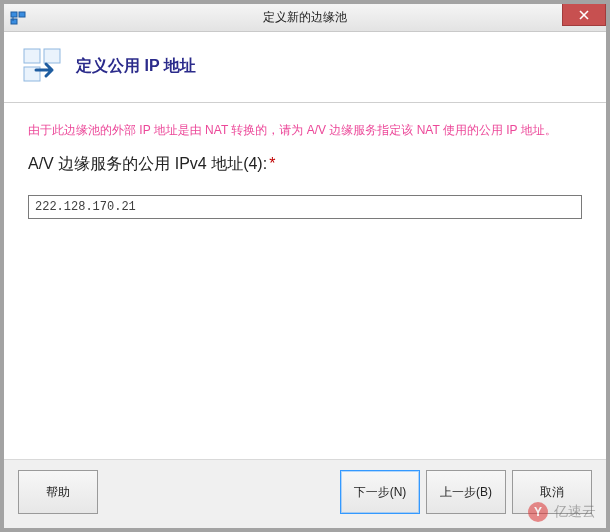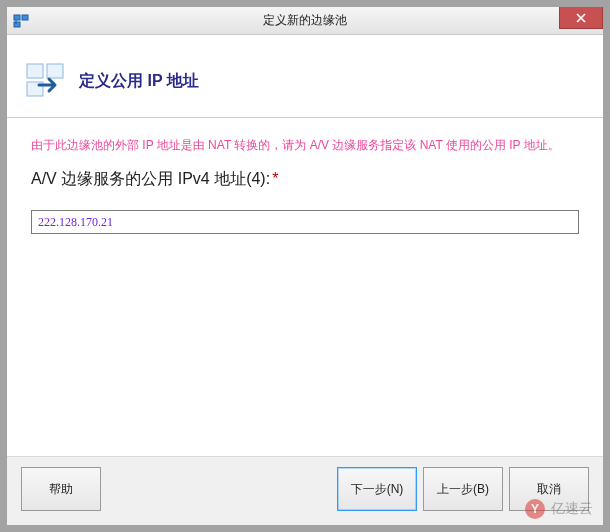"定义新的边缘池" .window { border: 7px solid #a3a3a3 -> 4px solid #a3a3a3 }
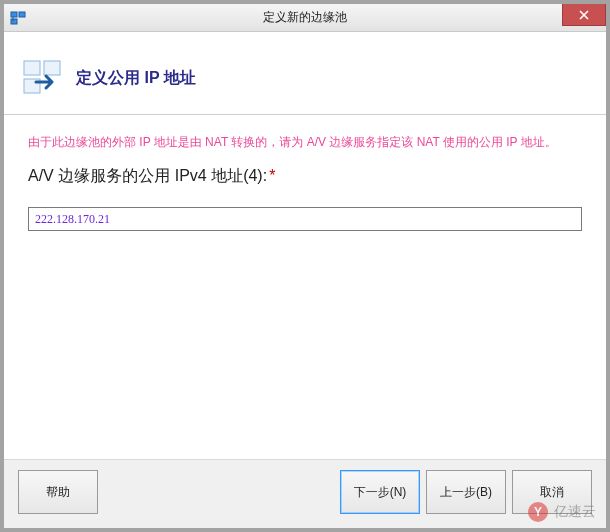"定义公用 IP 地址" .header-panel { margin-top: 12px -> none }
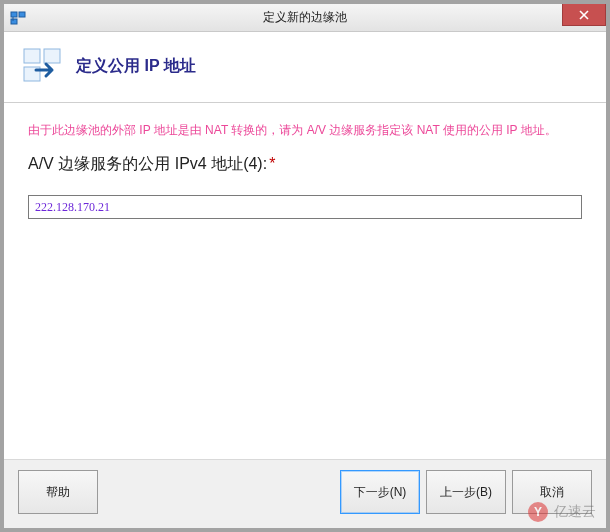"222.128.170.21" .text-input { color: #6d28d9 -> #404040; font-family: Liberation Serif, serif -> Liberation Mono, monospace }
